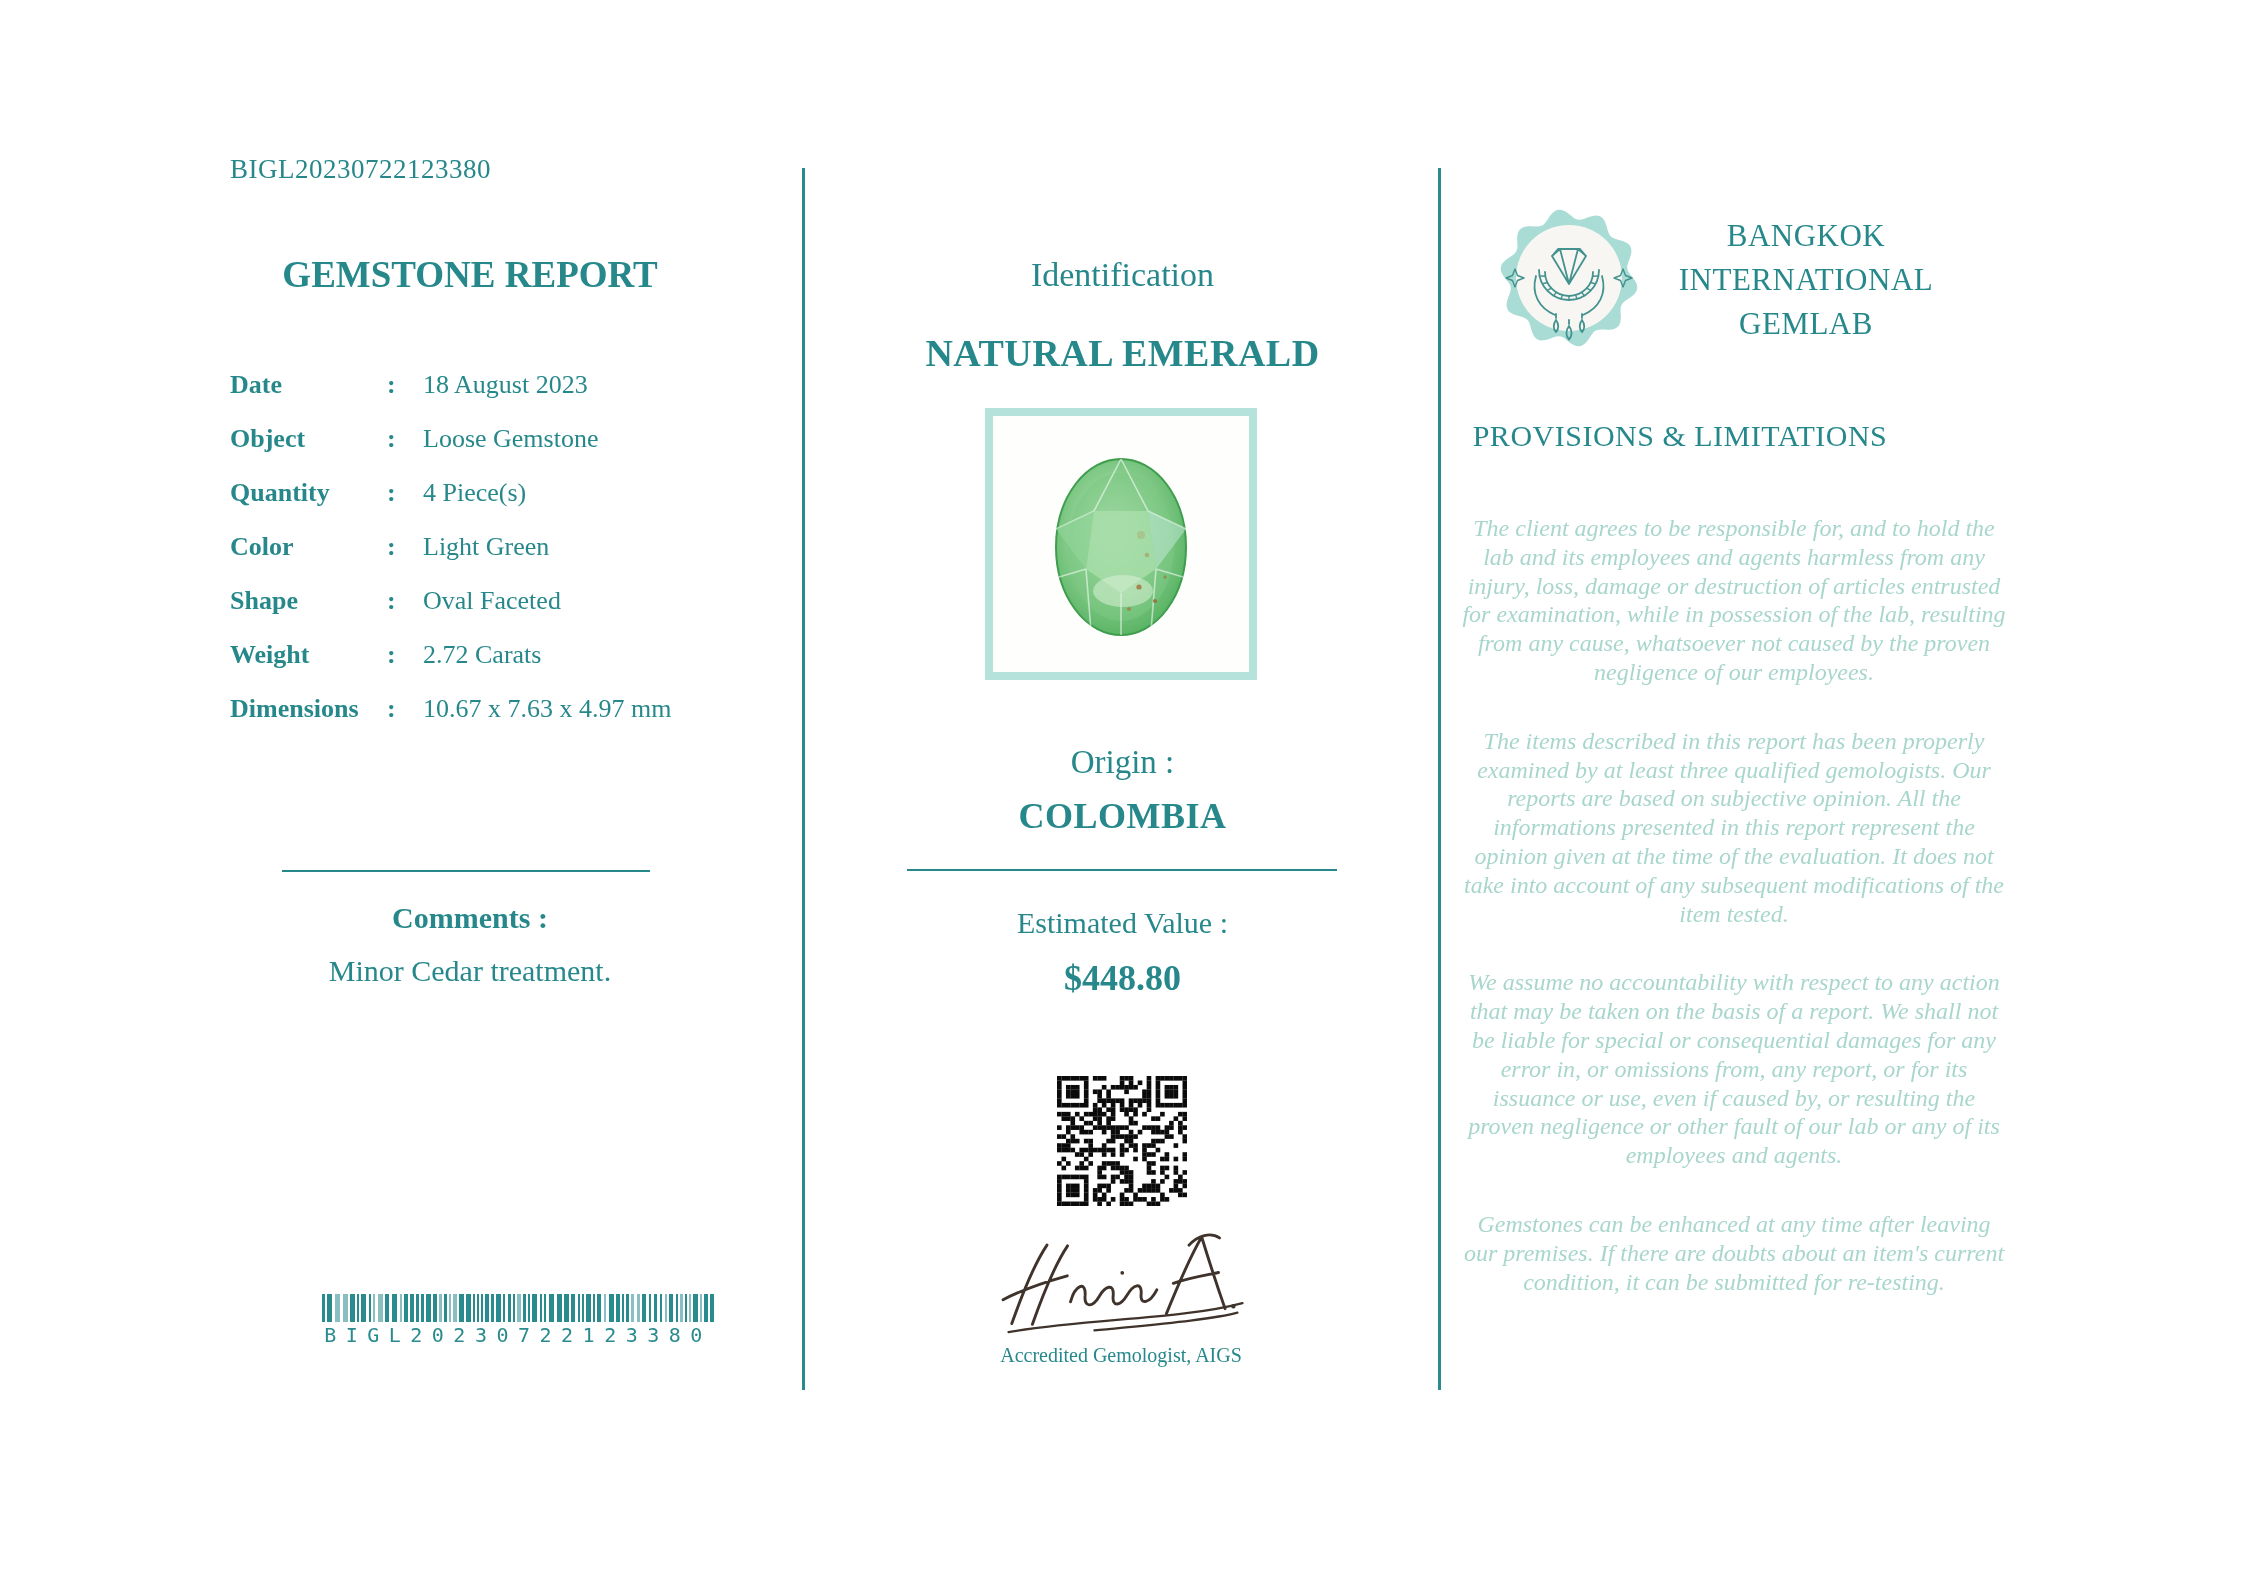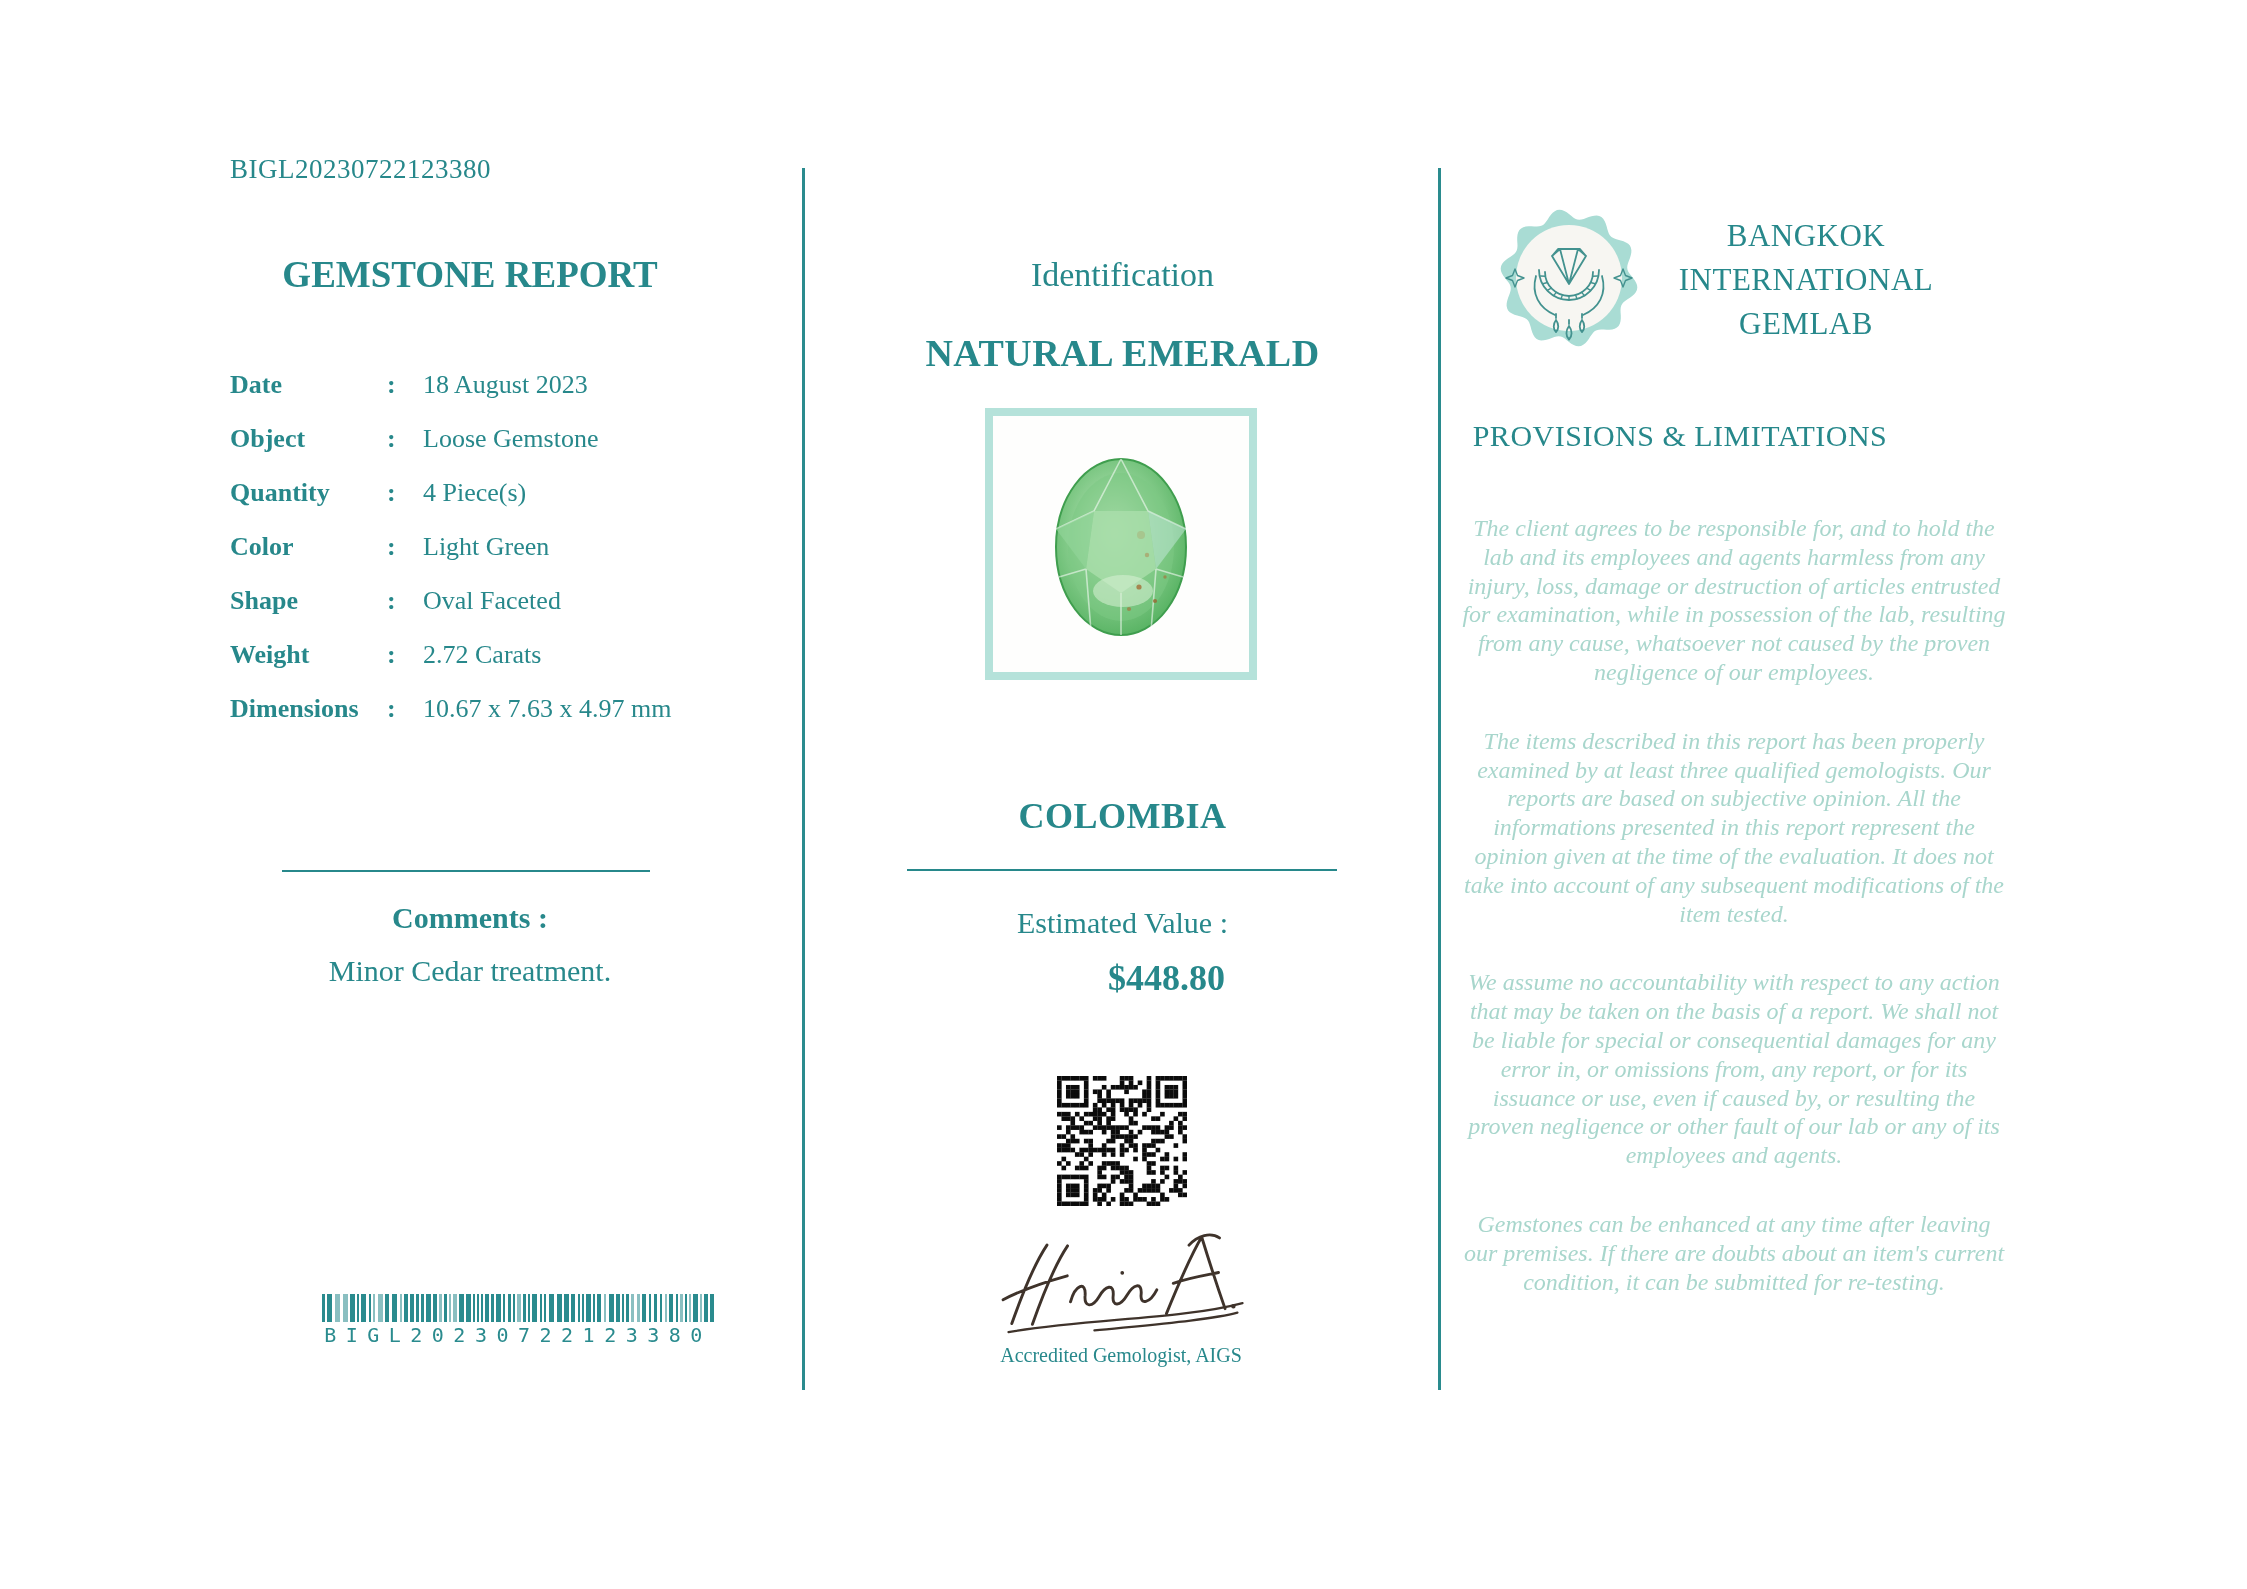"Origin :" div.abs { html: none -> <div>Origin :</div> }
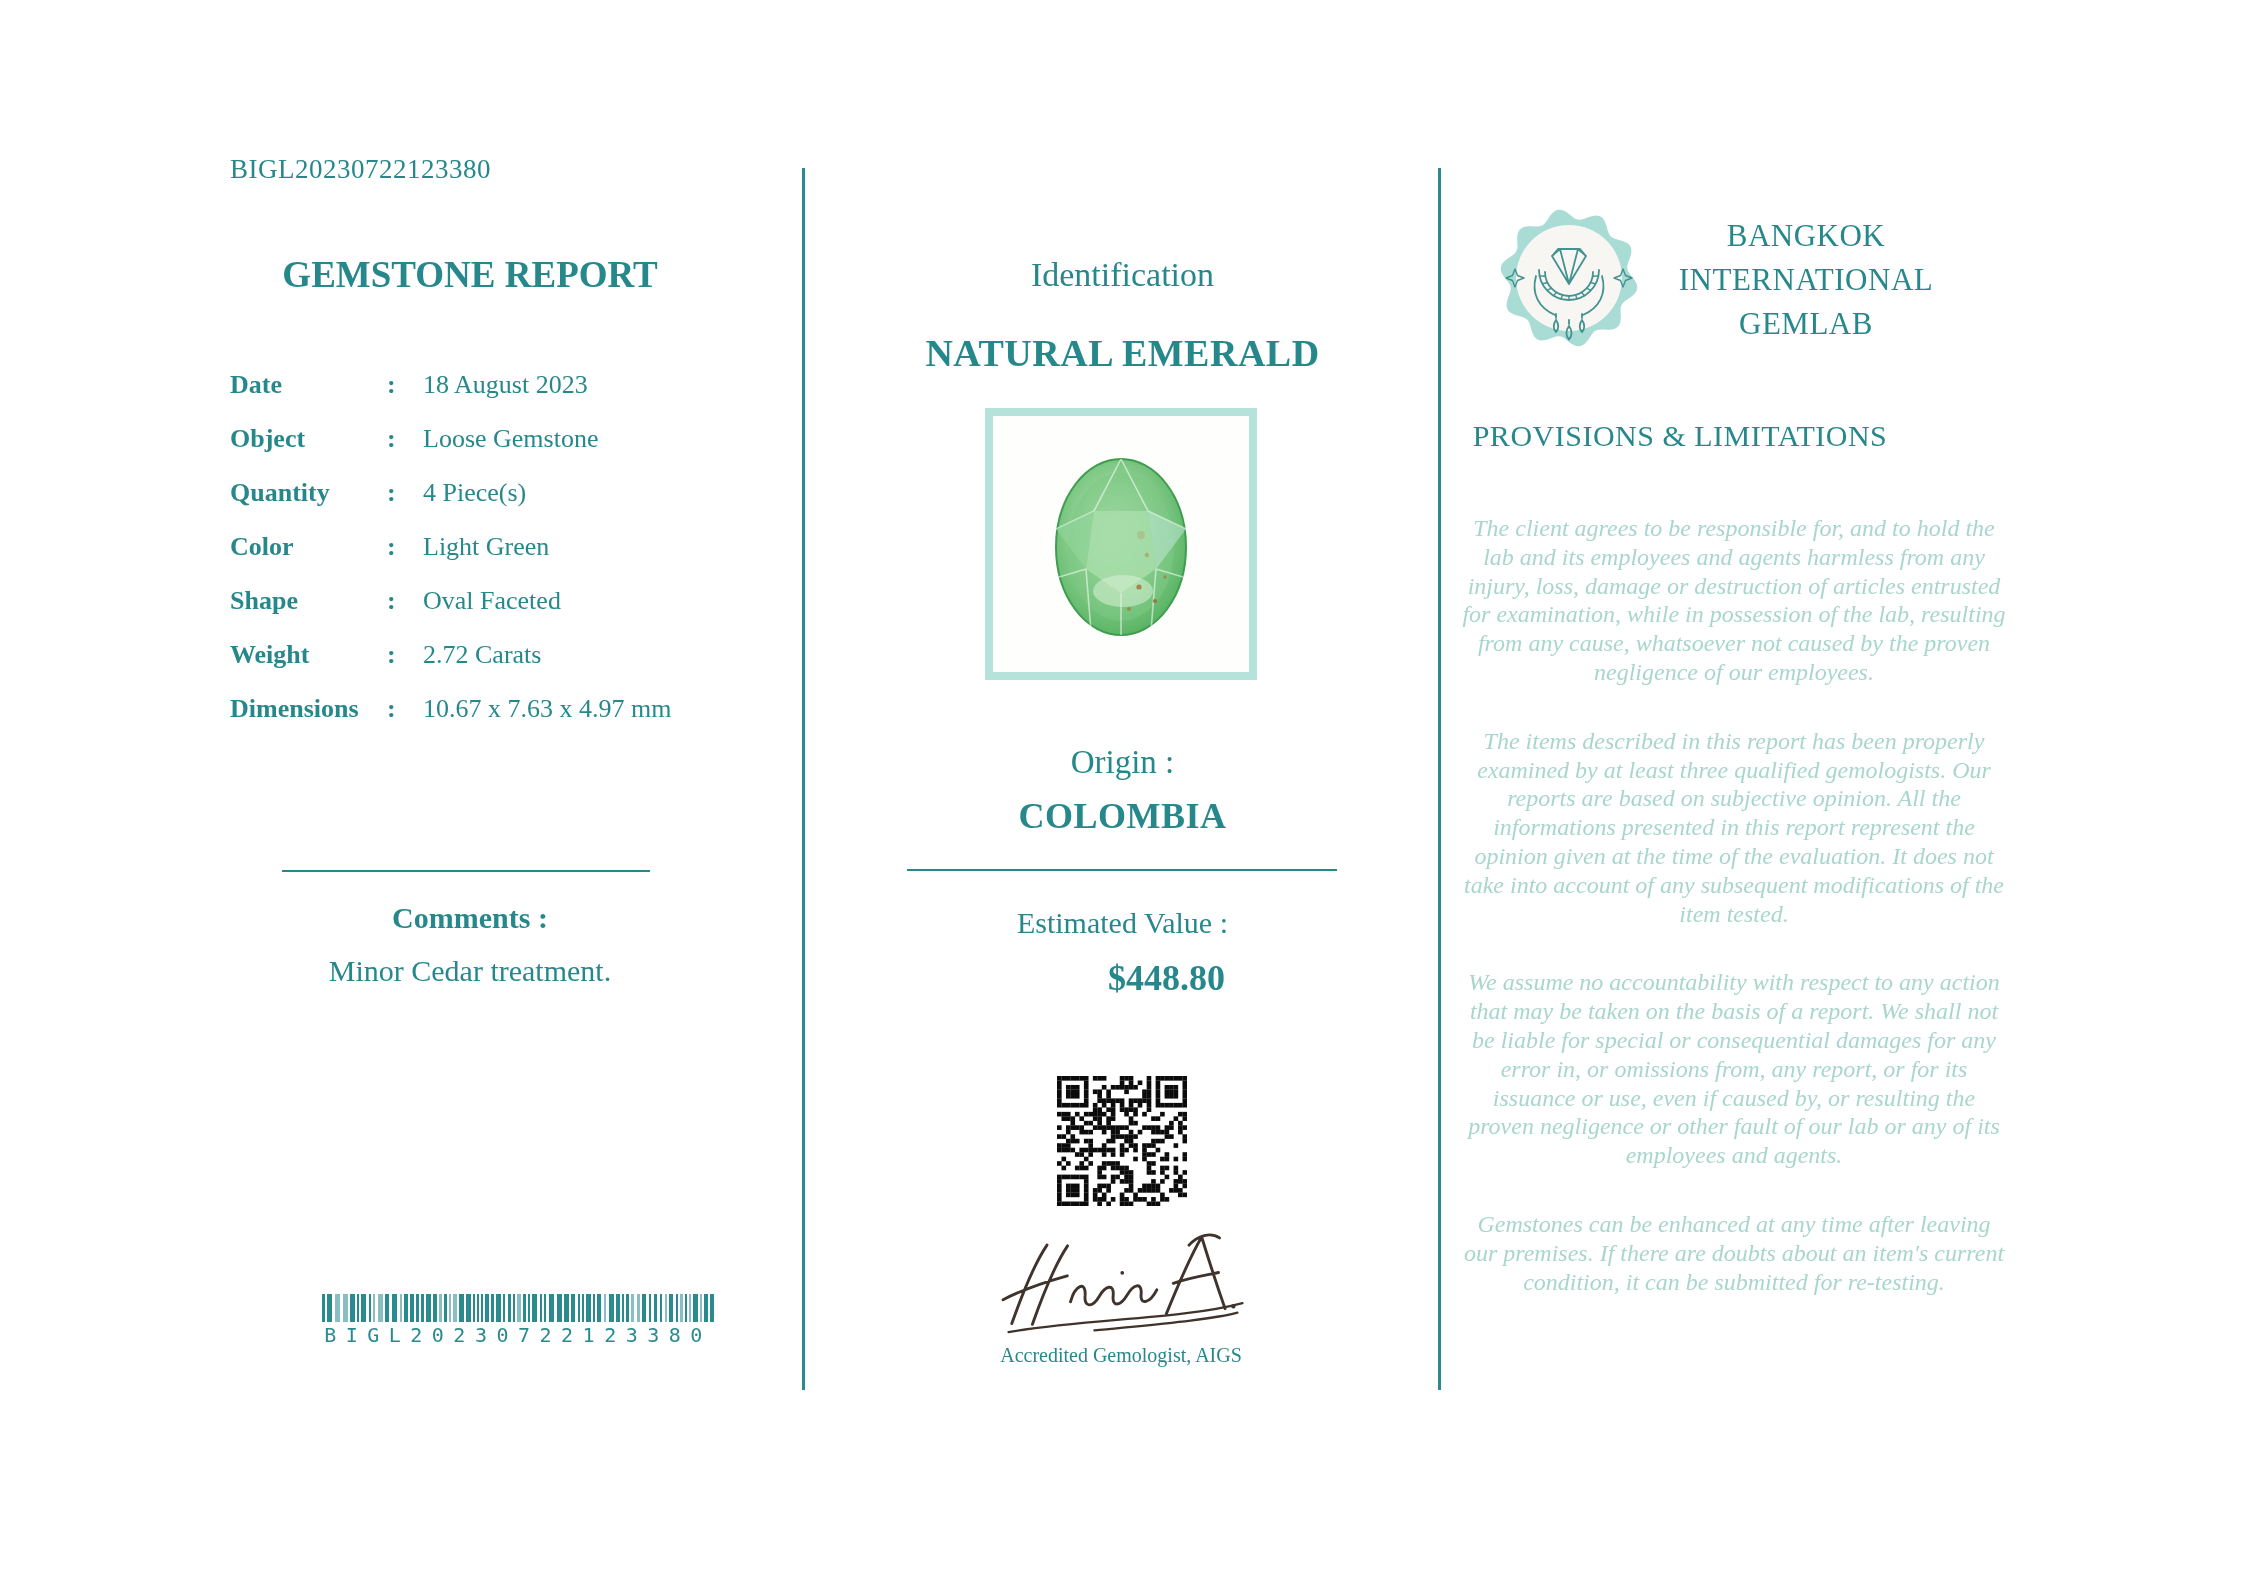"$448.80" #est-value { padding-left: 44px -> none }
